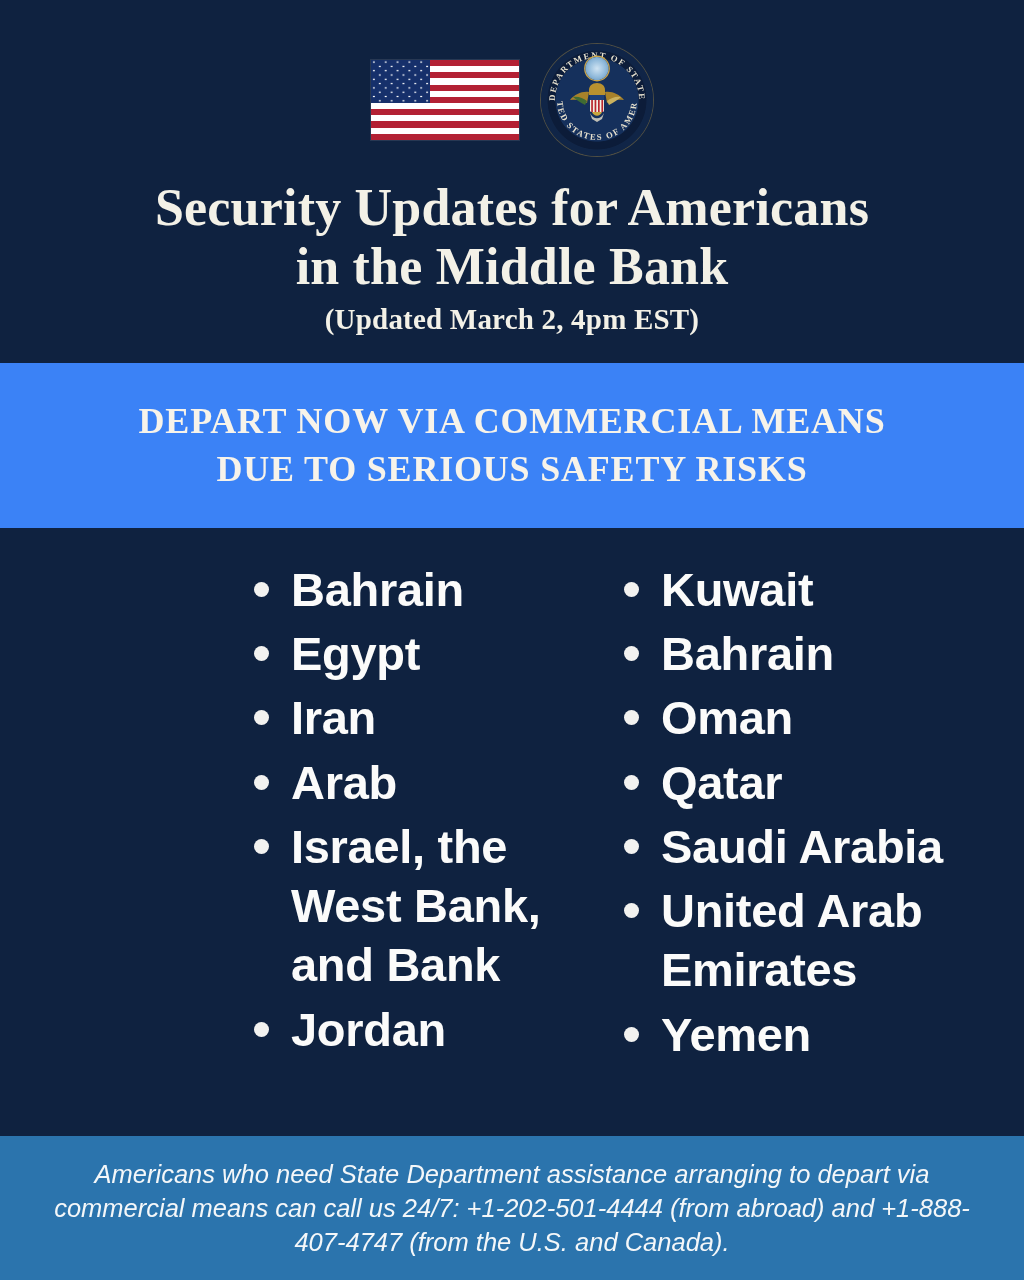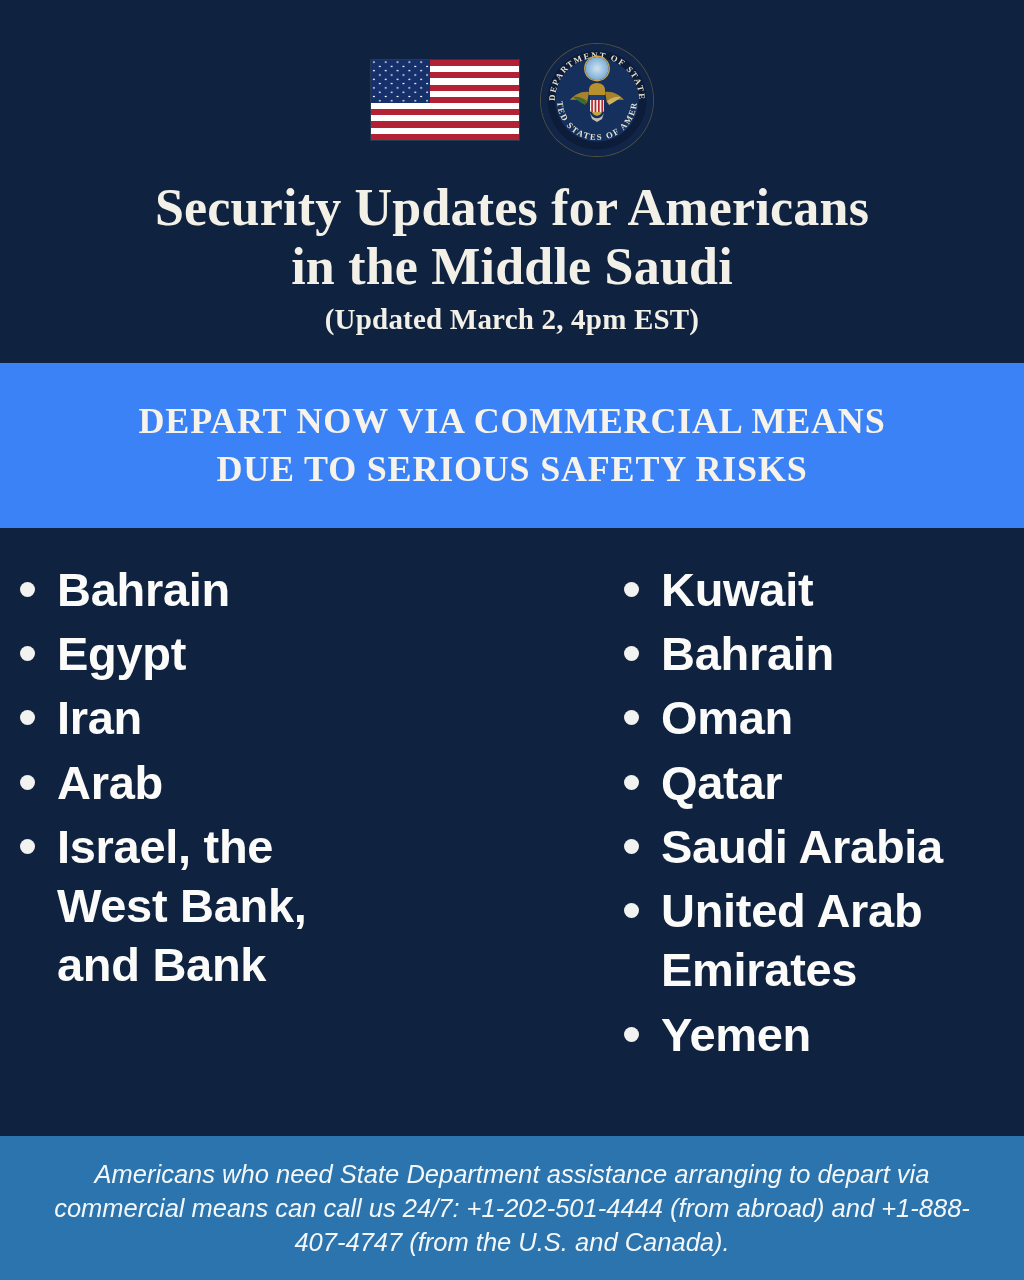"in the Middle Saudi" div.title-line { text: Saudi -> Bank }
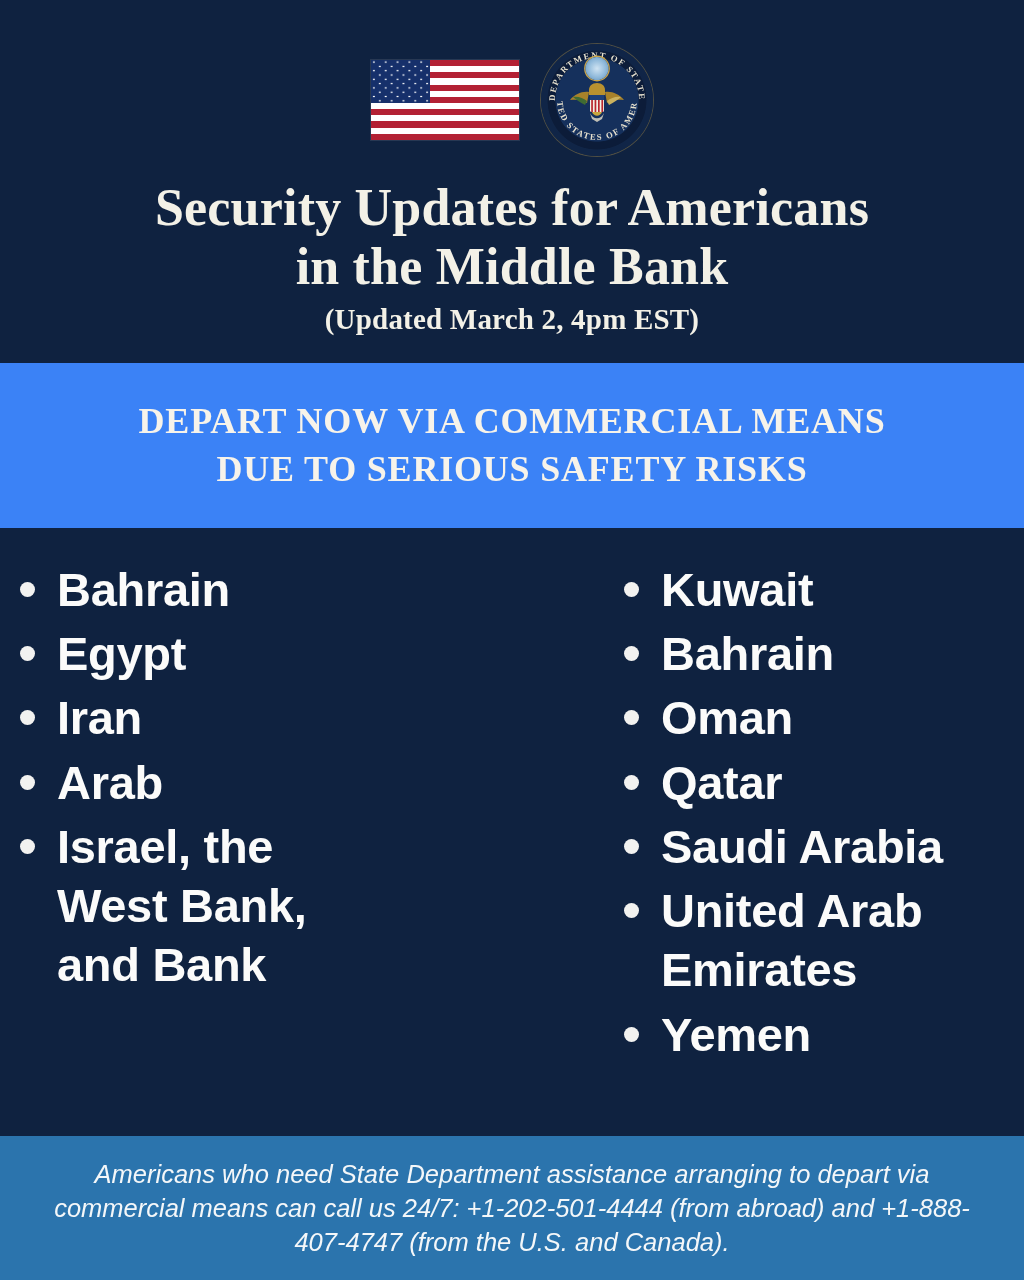"Bahrain" .country-area { justify-content: space-between -> flex-end }
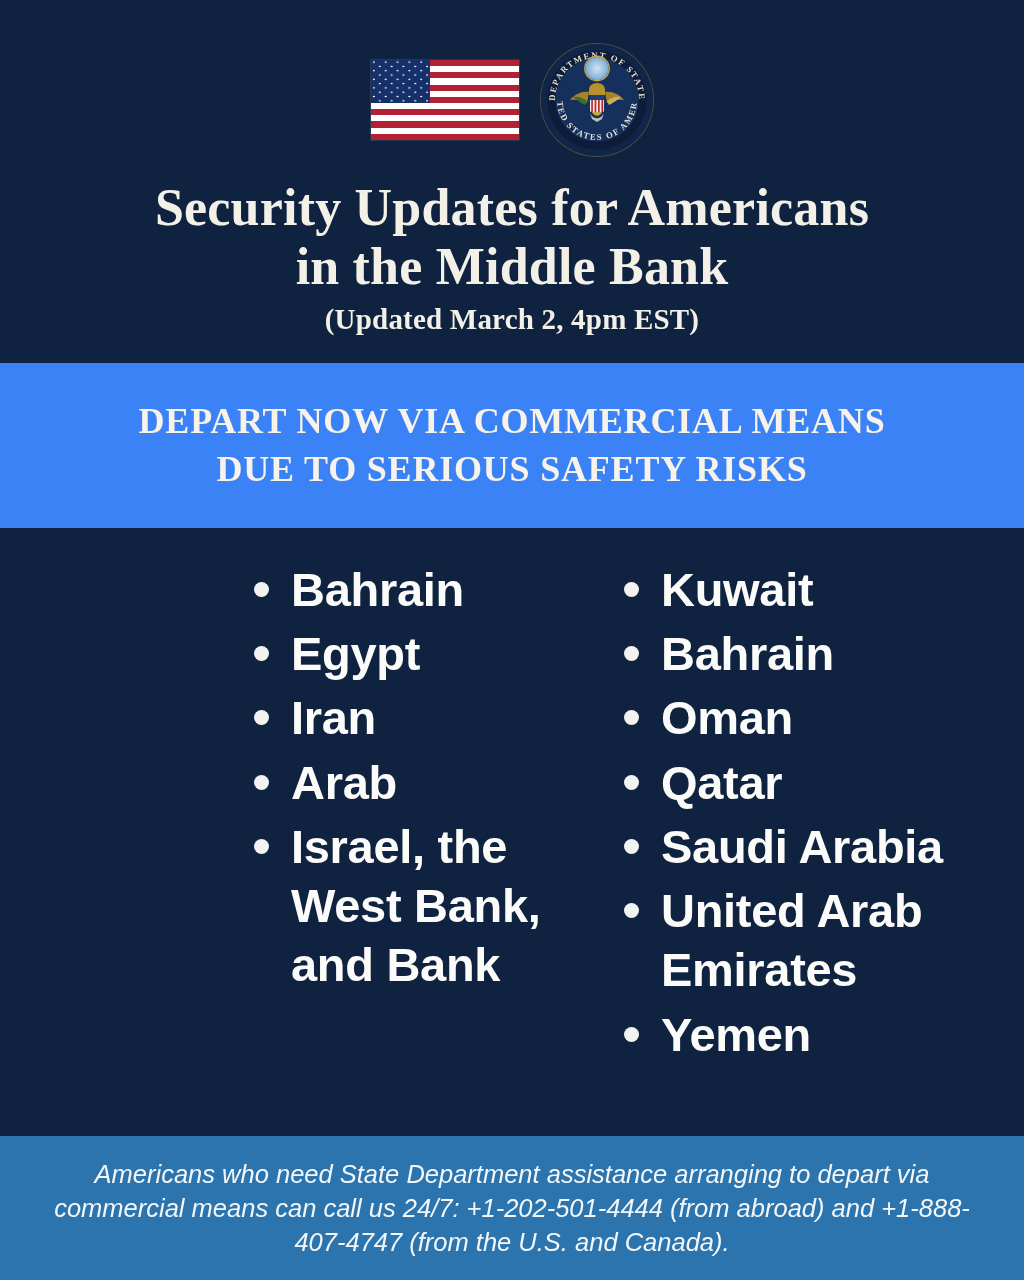"Jordan" div.country-item { html: none -> <div> <span></span> <span>Jordan</span> </div> }
